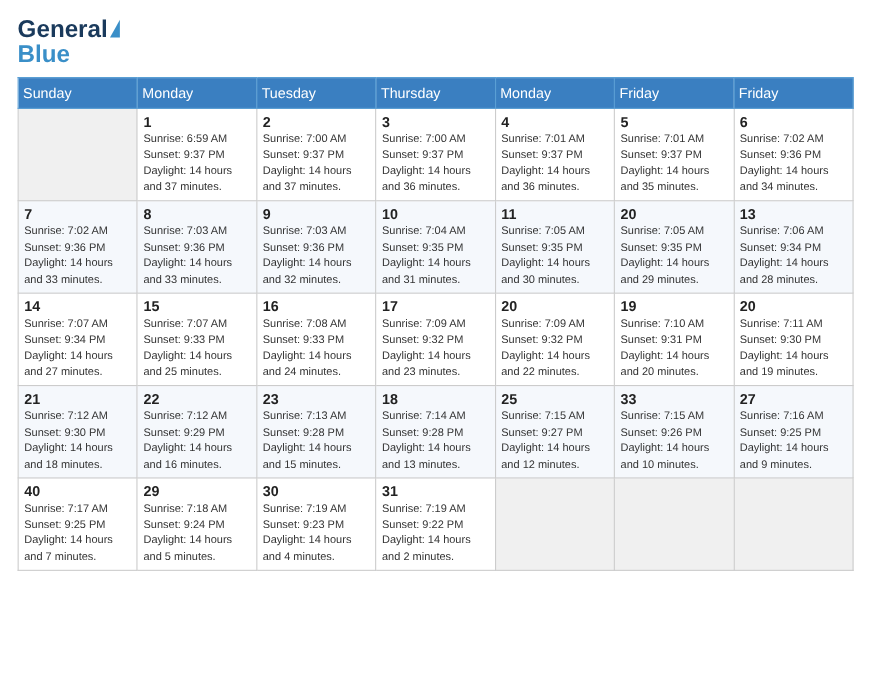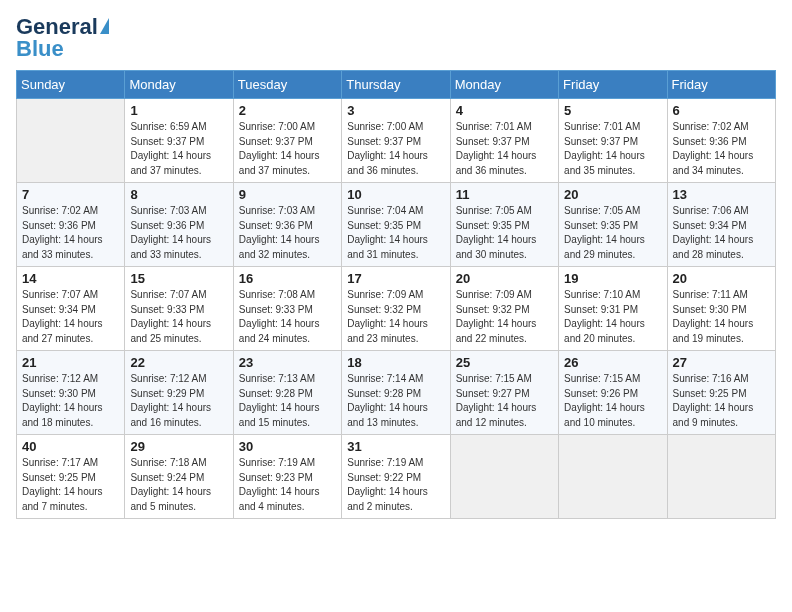"26" div.day-num { text: 26 -> 33 }
